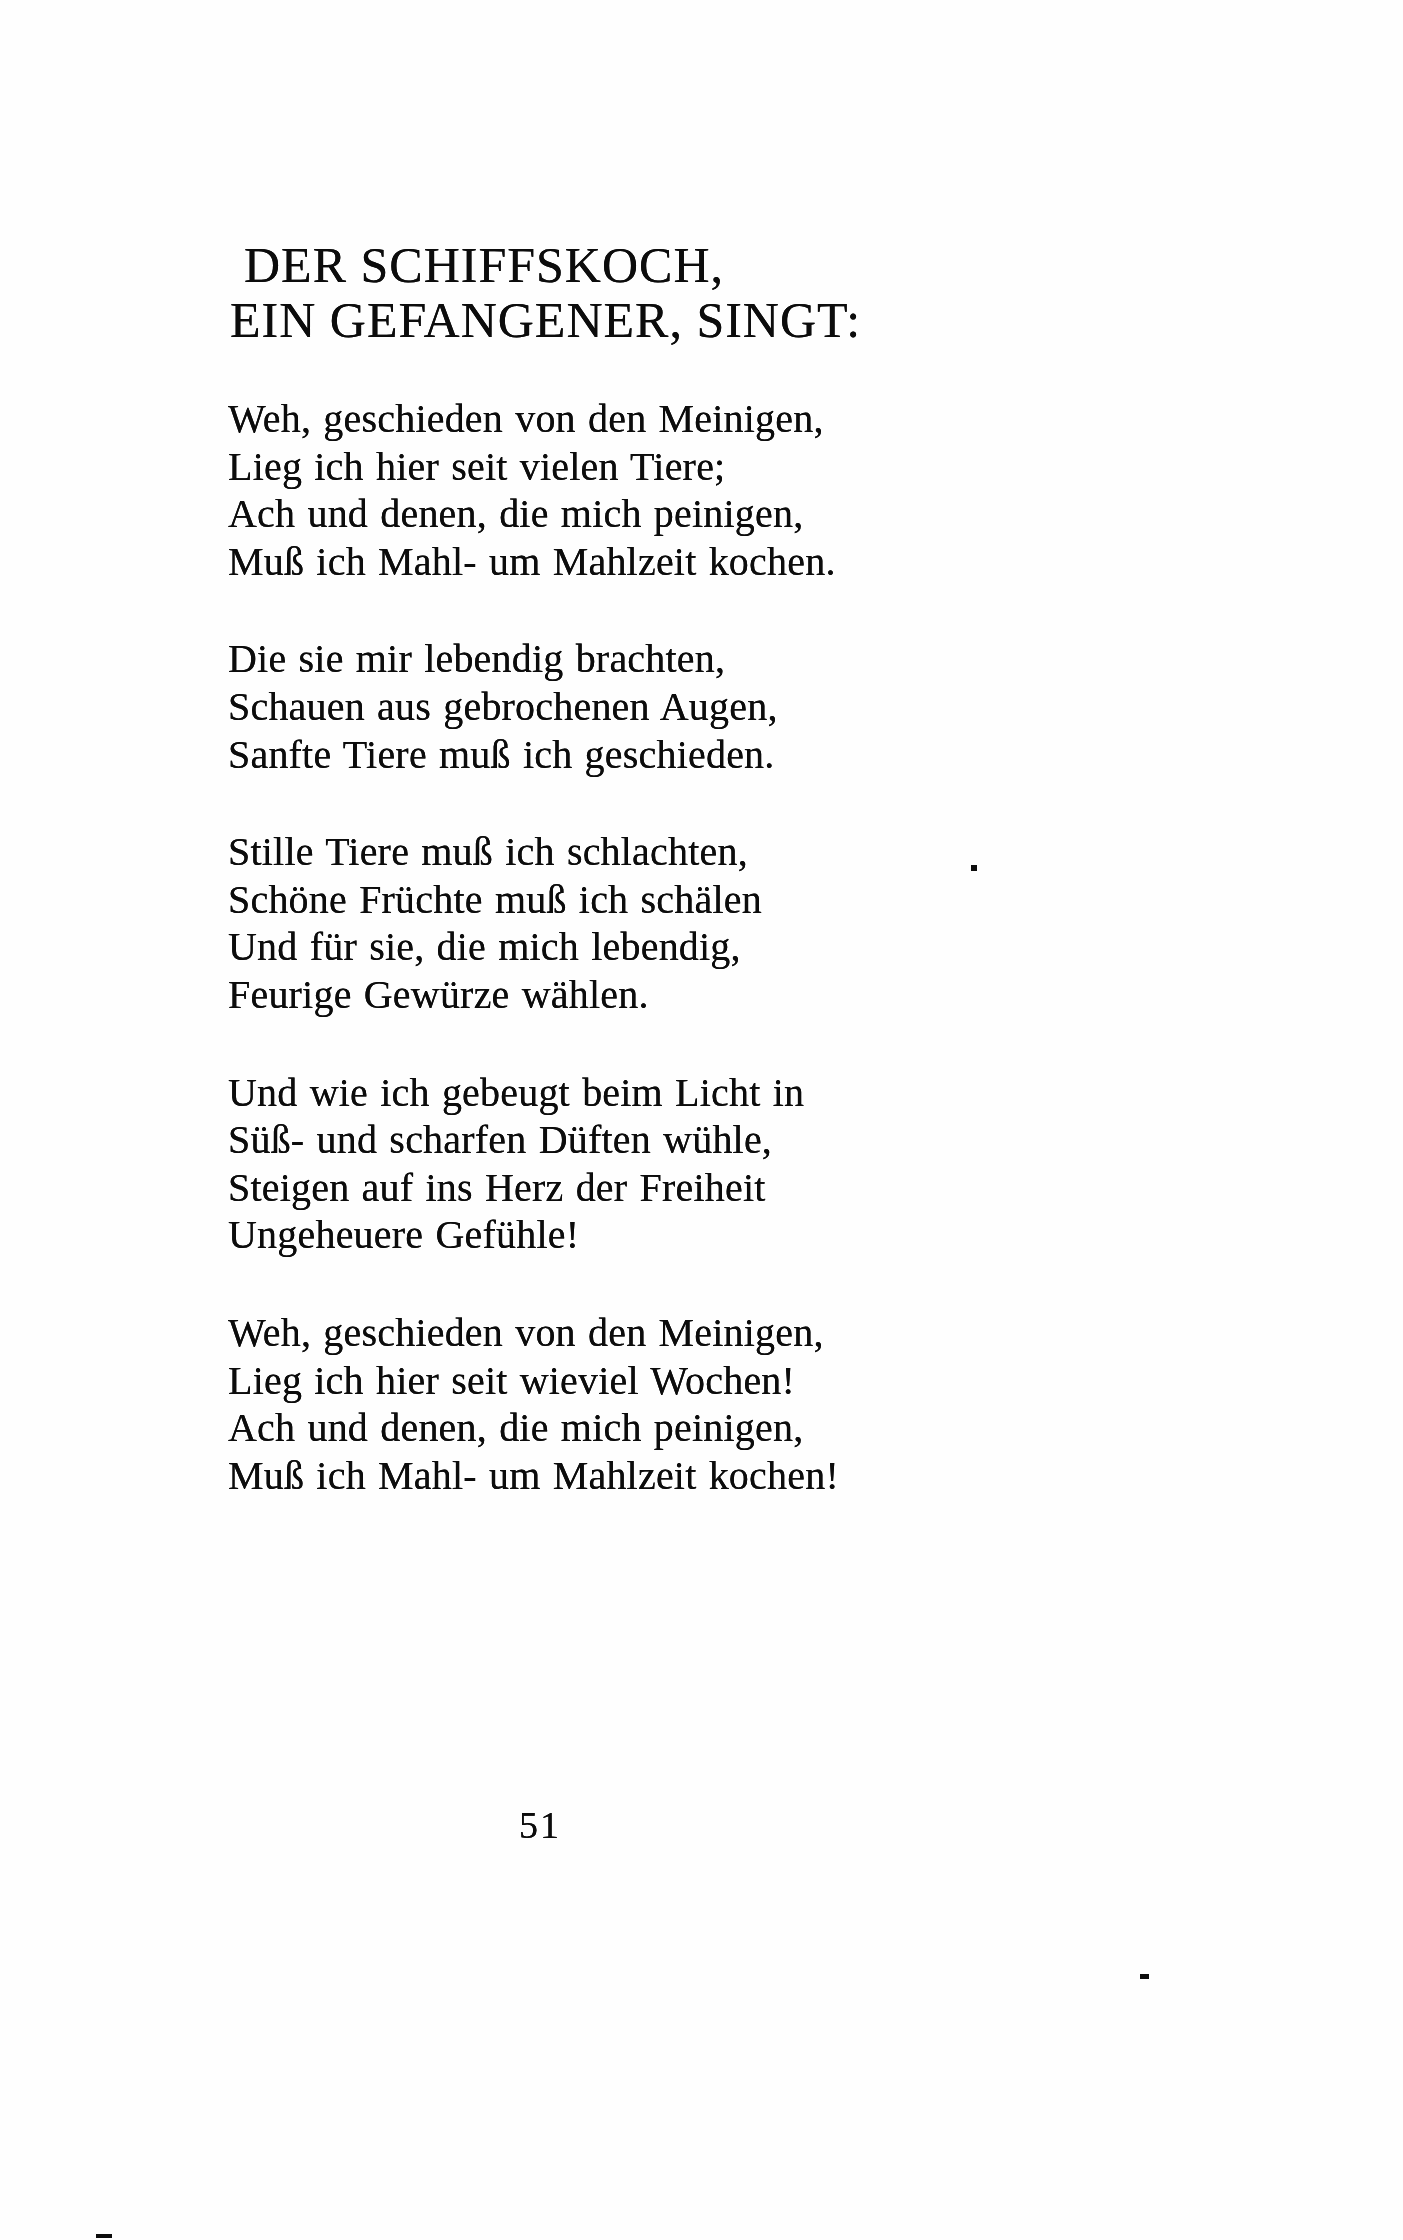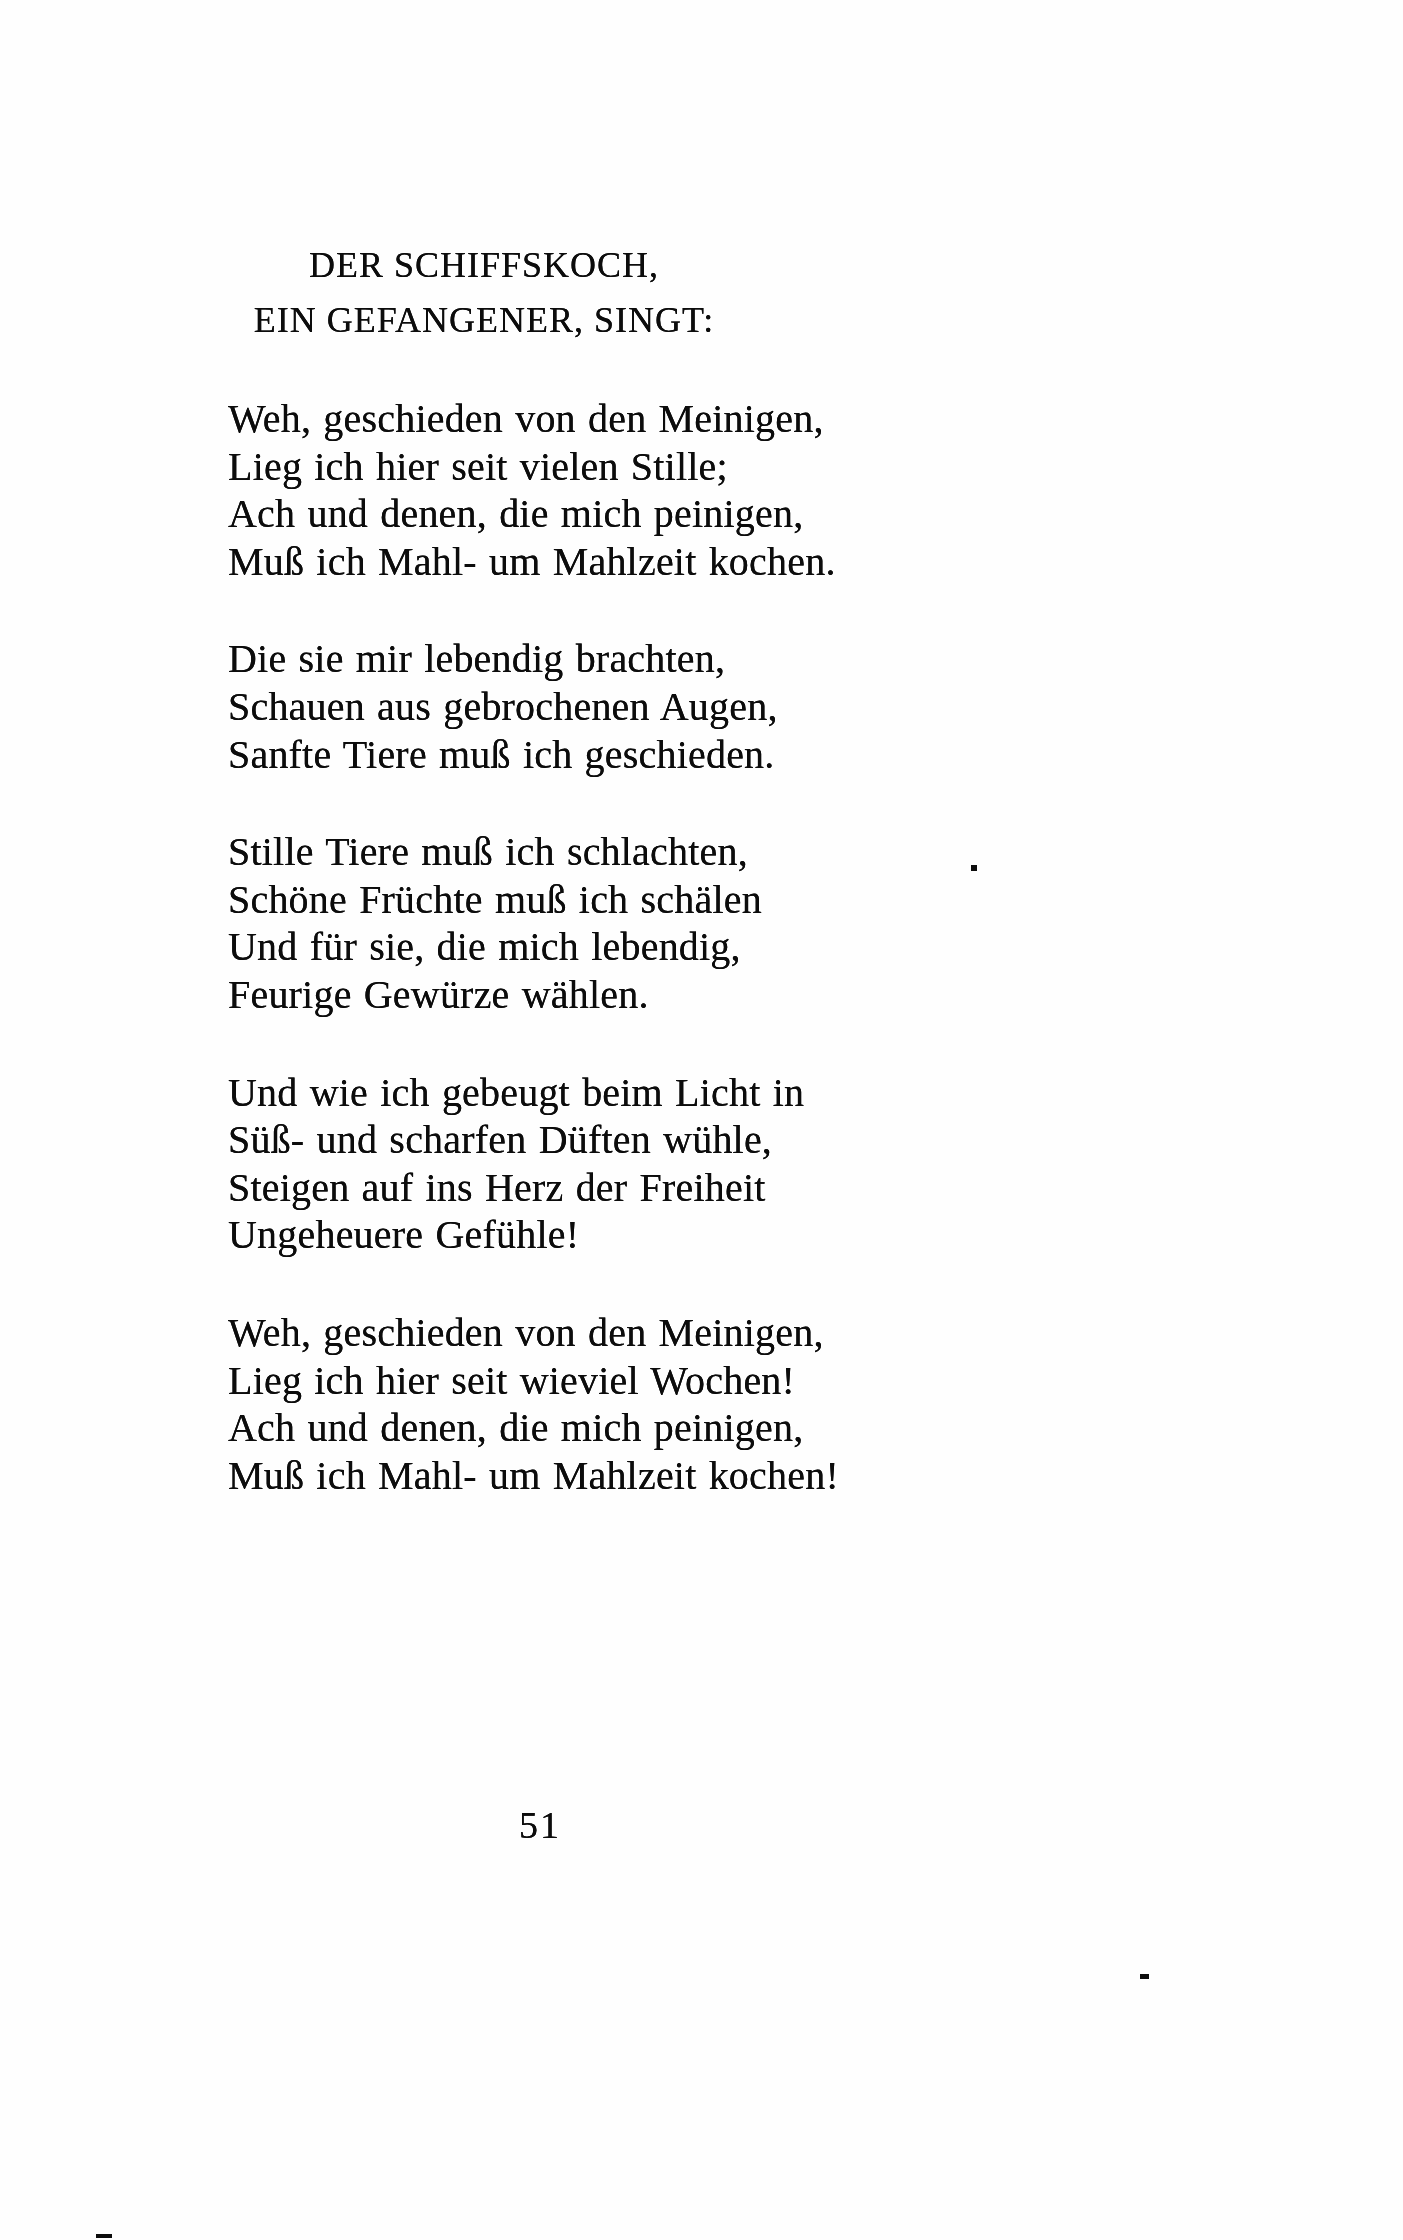"DER SCHIFFSKOCH," .title-block { font-size: 36px -> 50px }
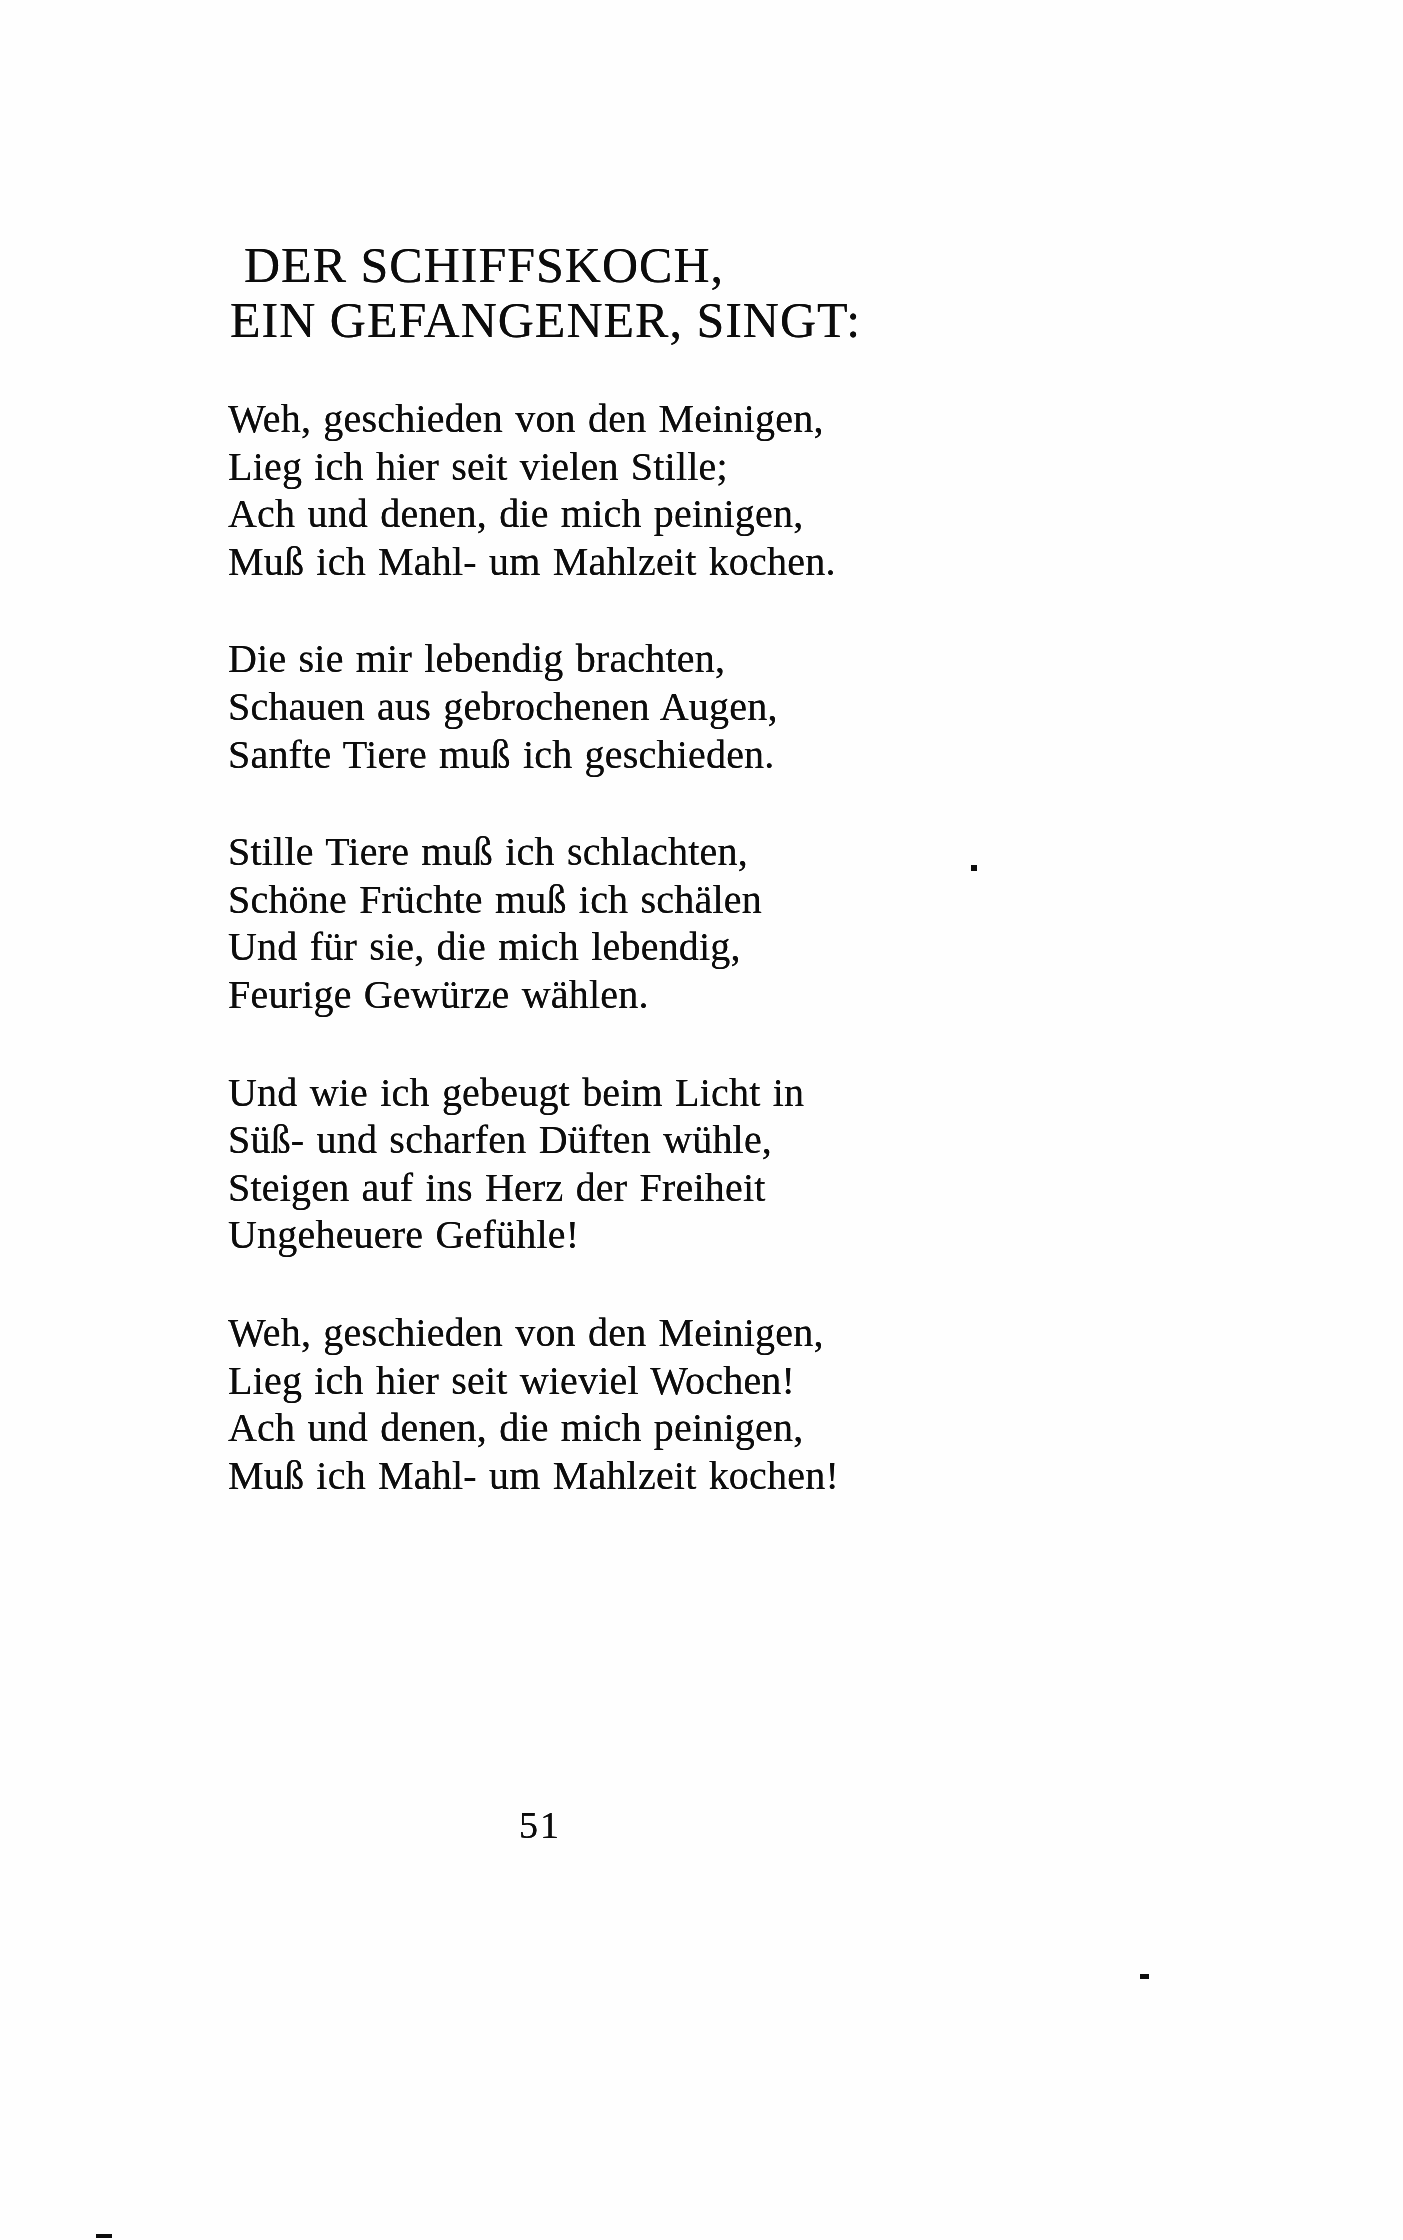"Lieg ich hier seit vielen" div.poem-line { text: Stille -> Tiere }
